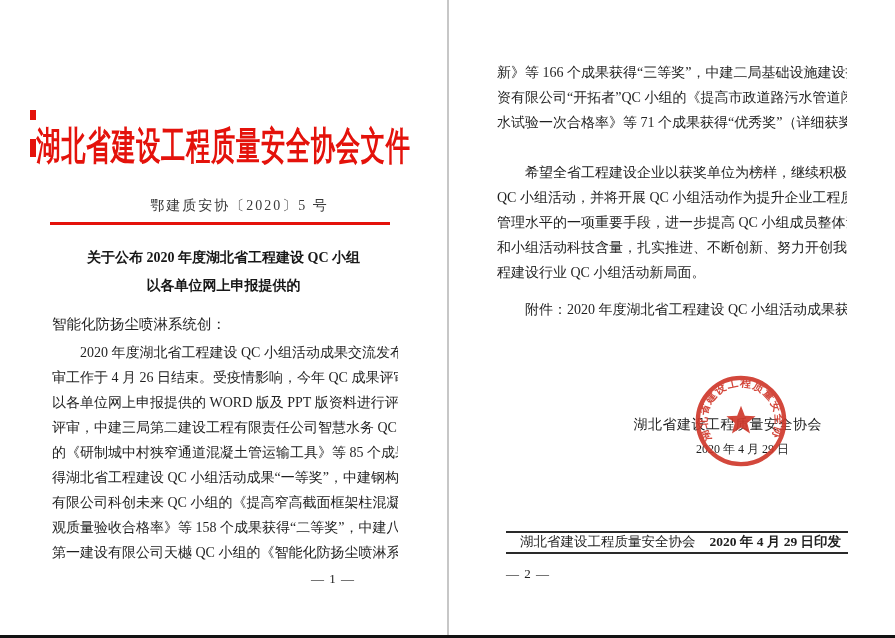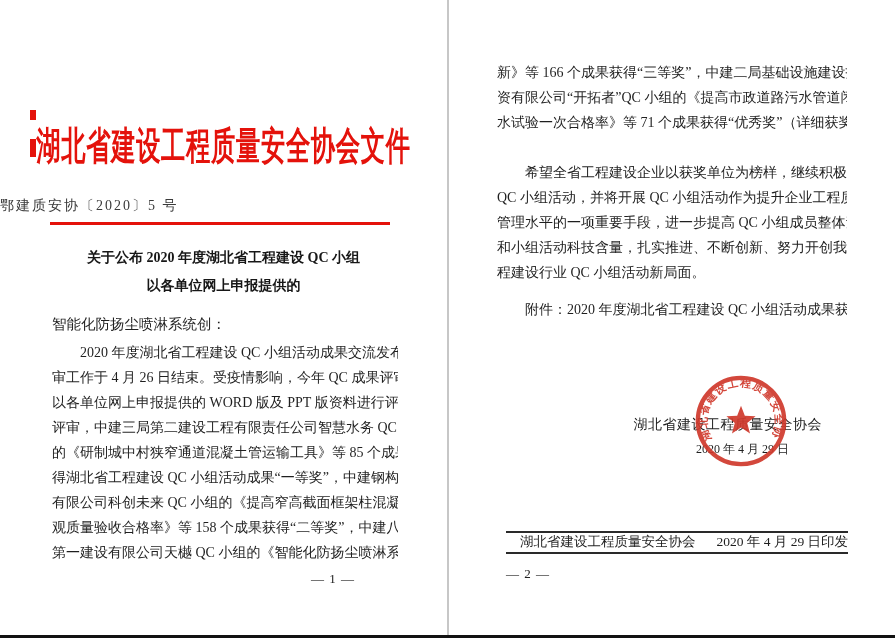"鄂建质安协〔2020〕5 号" .doc-number { left: 0 -> 16px; text-align: left -> center }
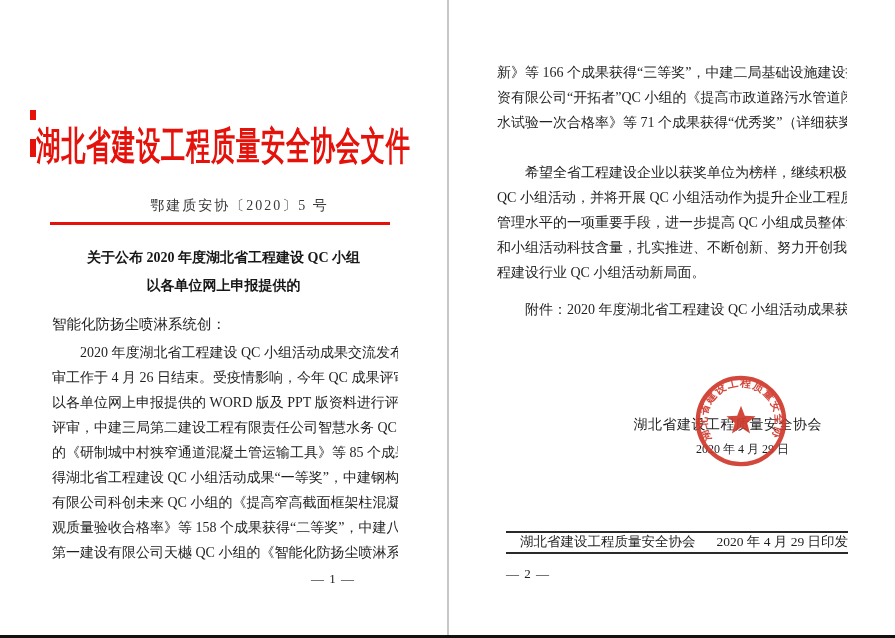"2020 年 4 月 29 日印发" .footer-date { font-weight: none -> bold; margin-right: 0 -> 7px }
